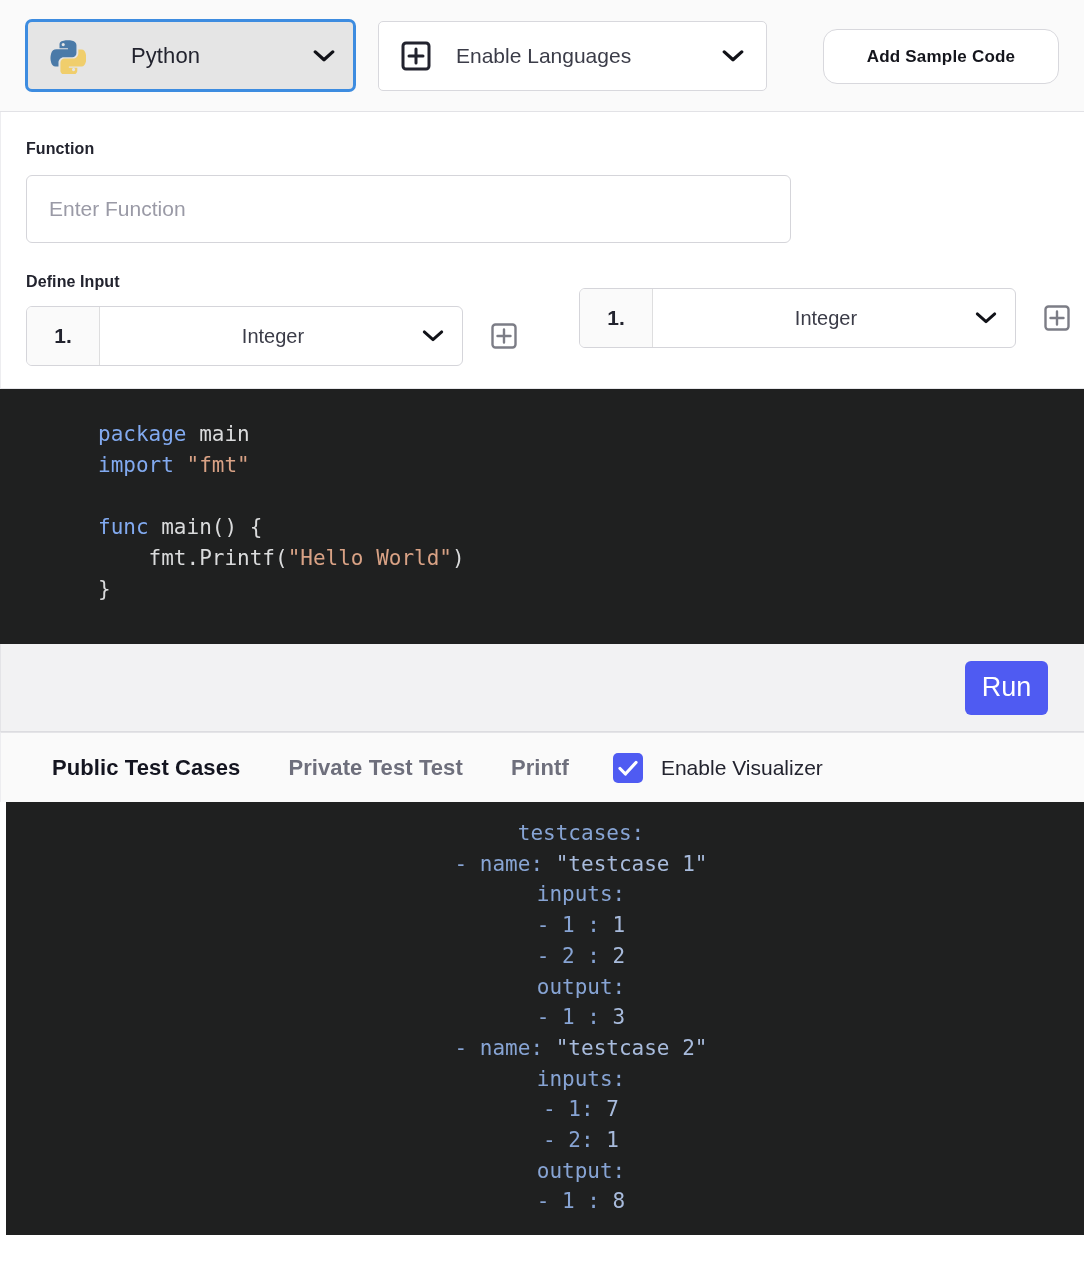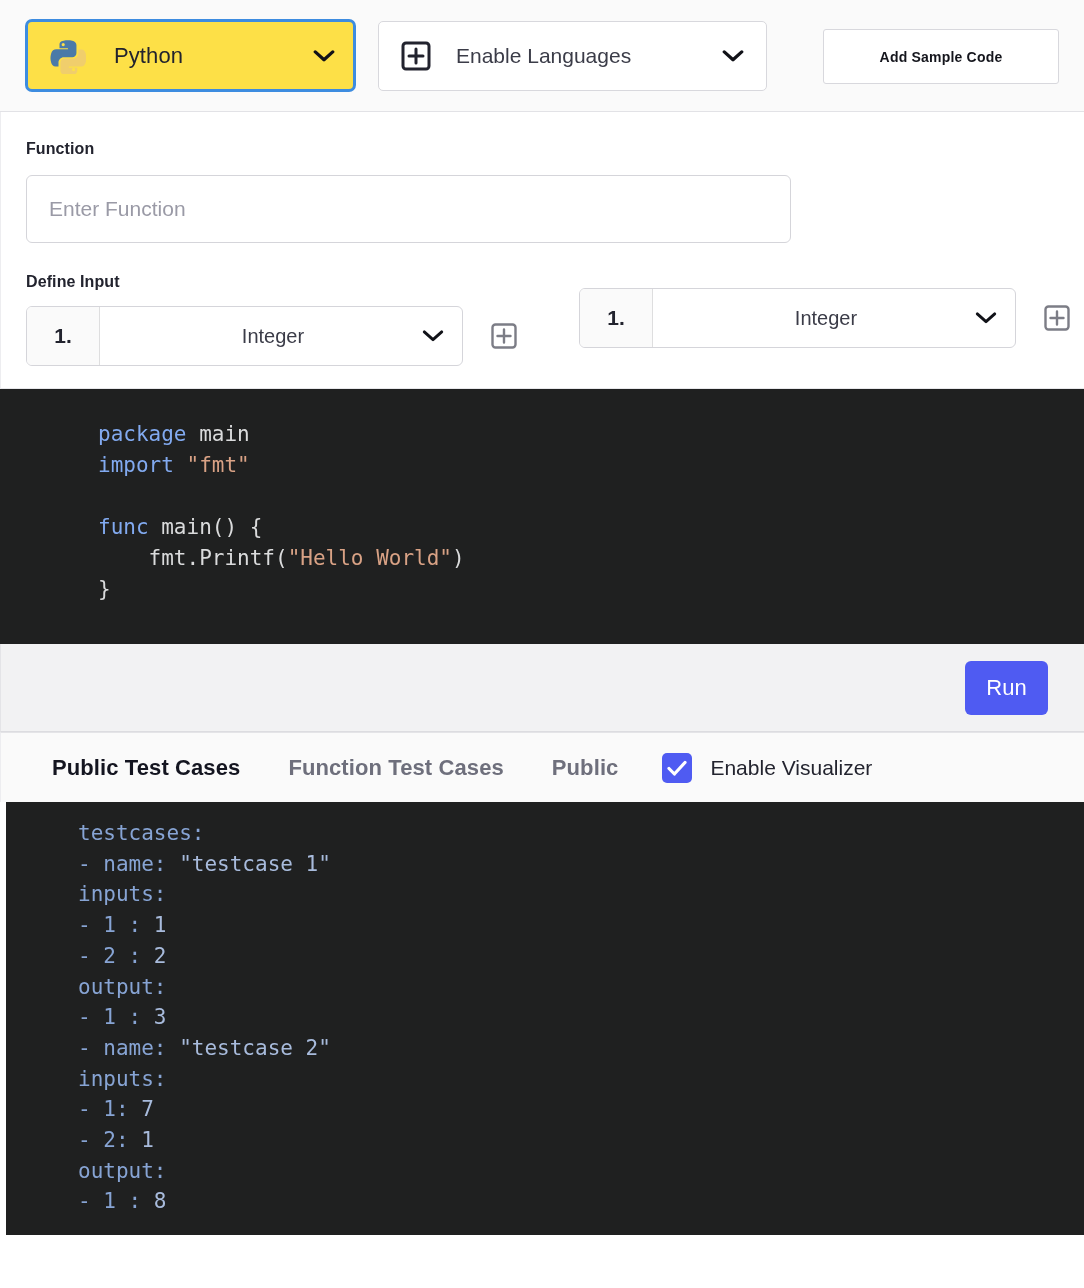"Python" .lang-select { background: #fde047 -> #e5e5e5; gap: none -> 17px }
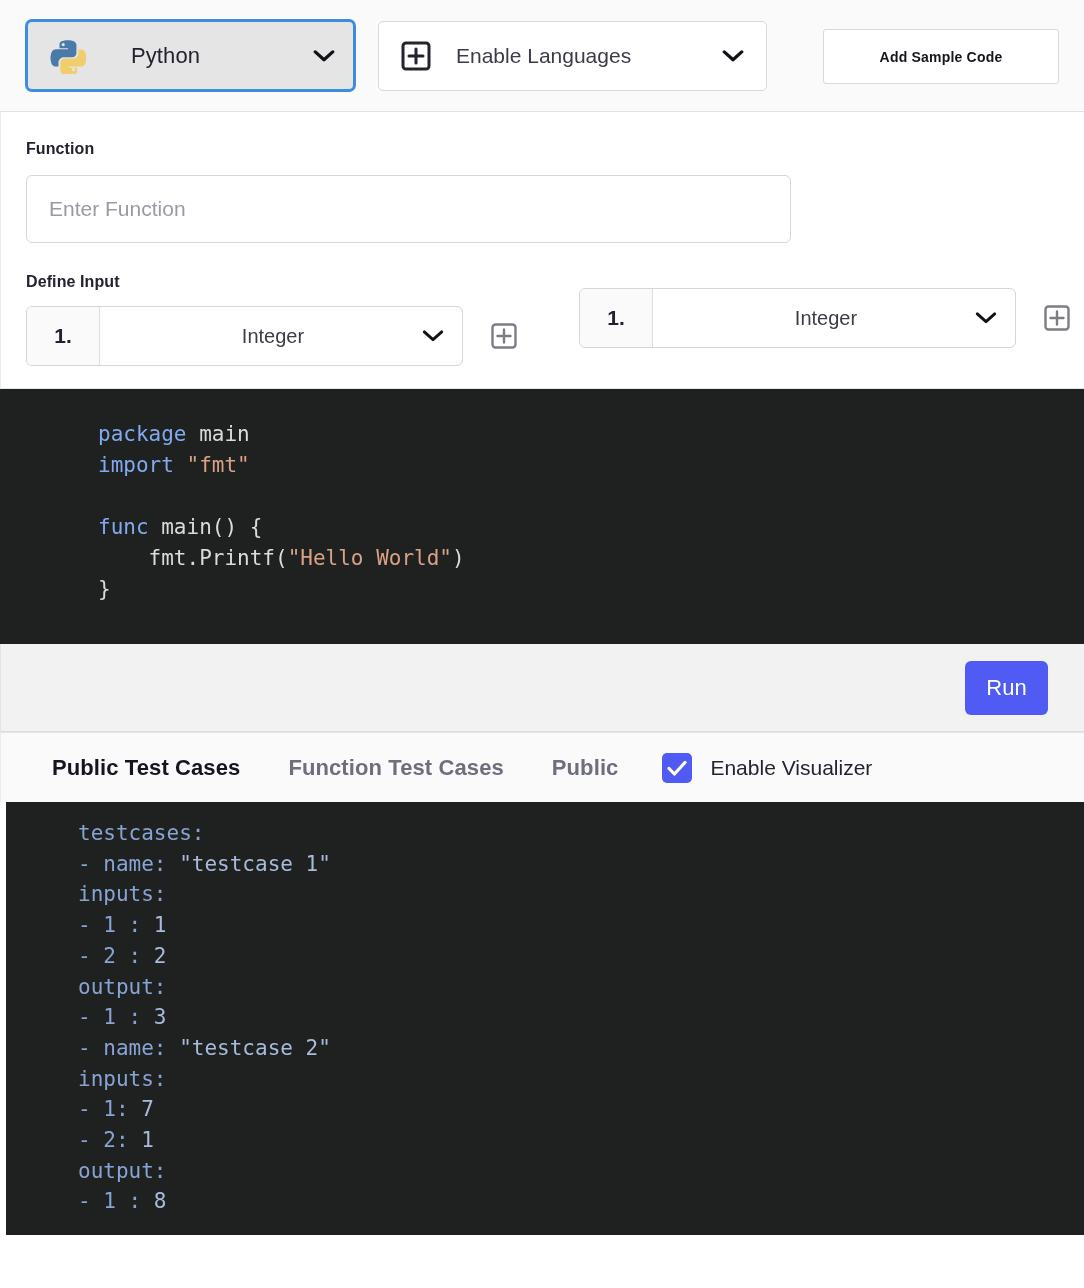"Add Sample Code" .add-sample { border-radius: 3px -> 14px; font-size: 14px -> 17px }
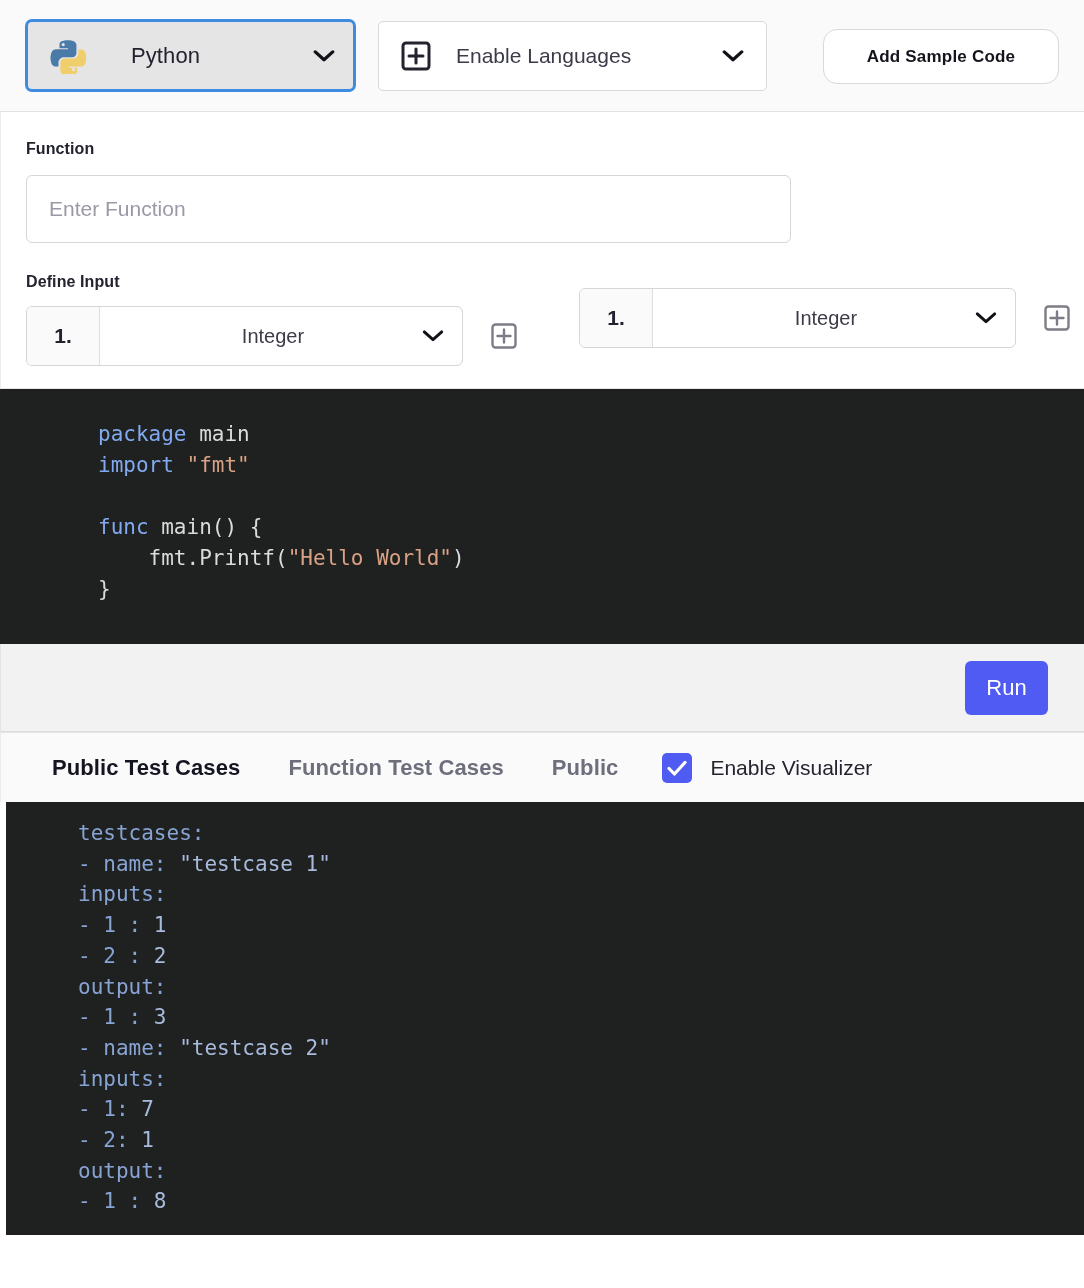"Run" .run-btn { font-size: 22px -> 27px }
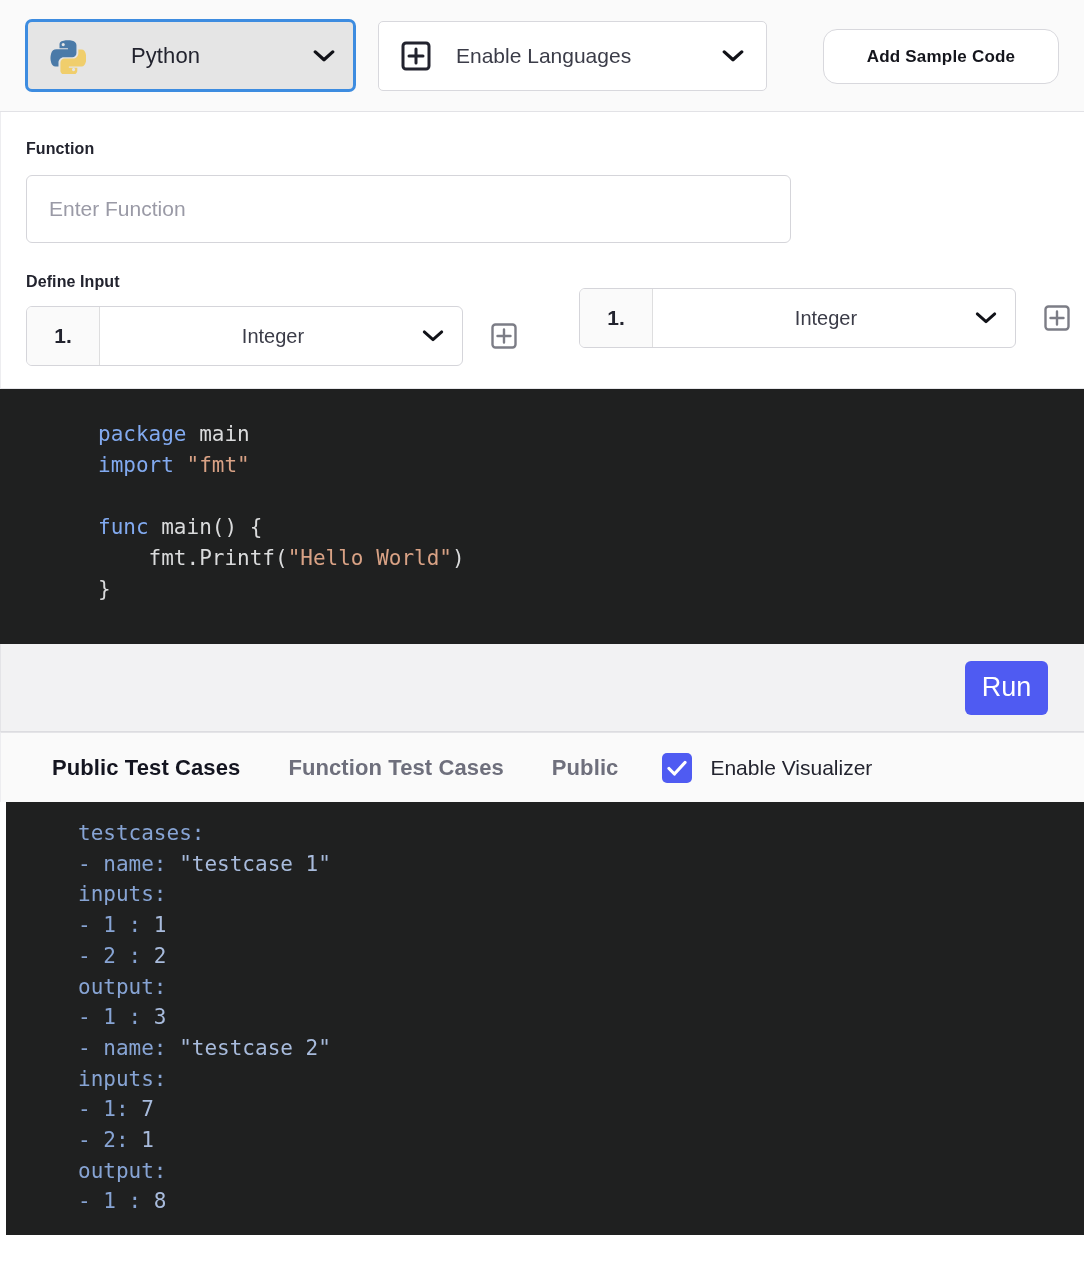"Function Test Cases" div.tab { text: Function Test Cases -> Private Test Test }
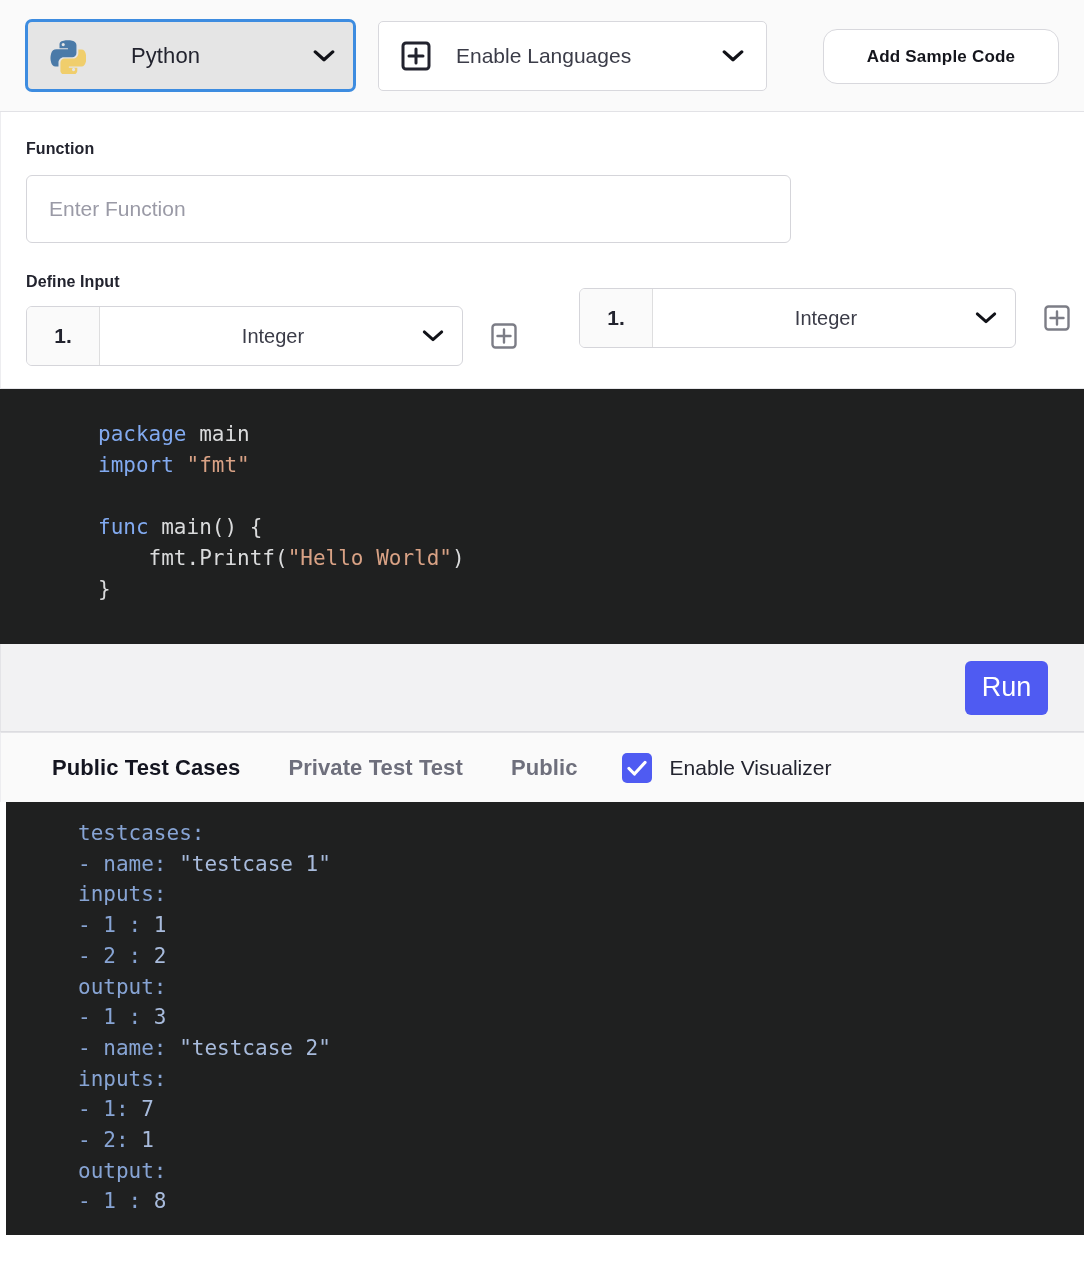"Public" div.tab { text: Public -> Printf }
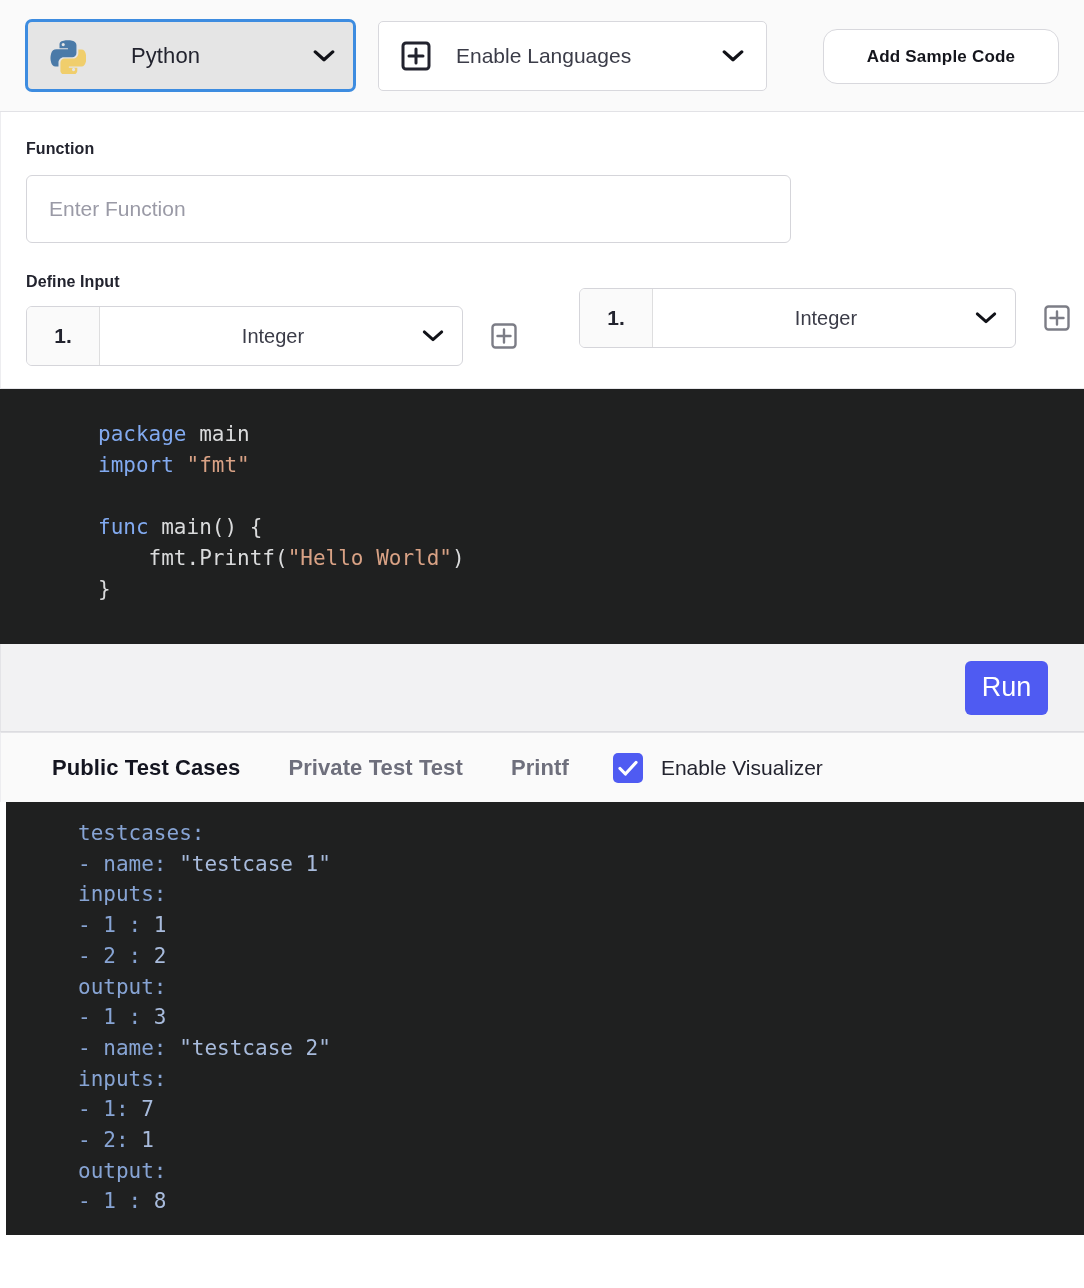"testcases:" .tc-editor { text-align: none -> center }
